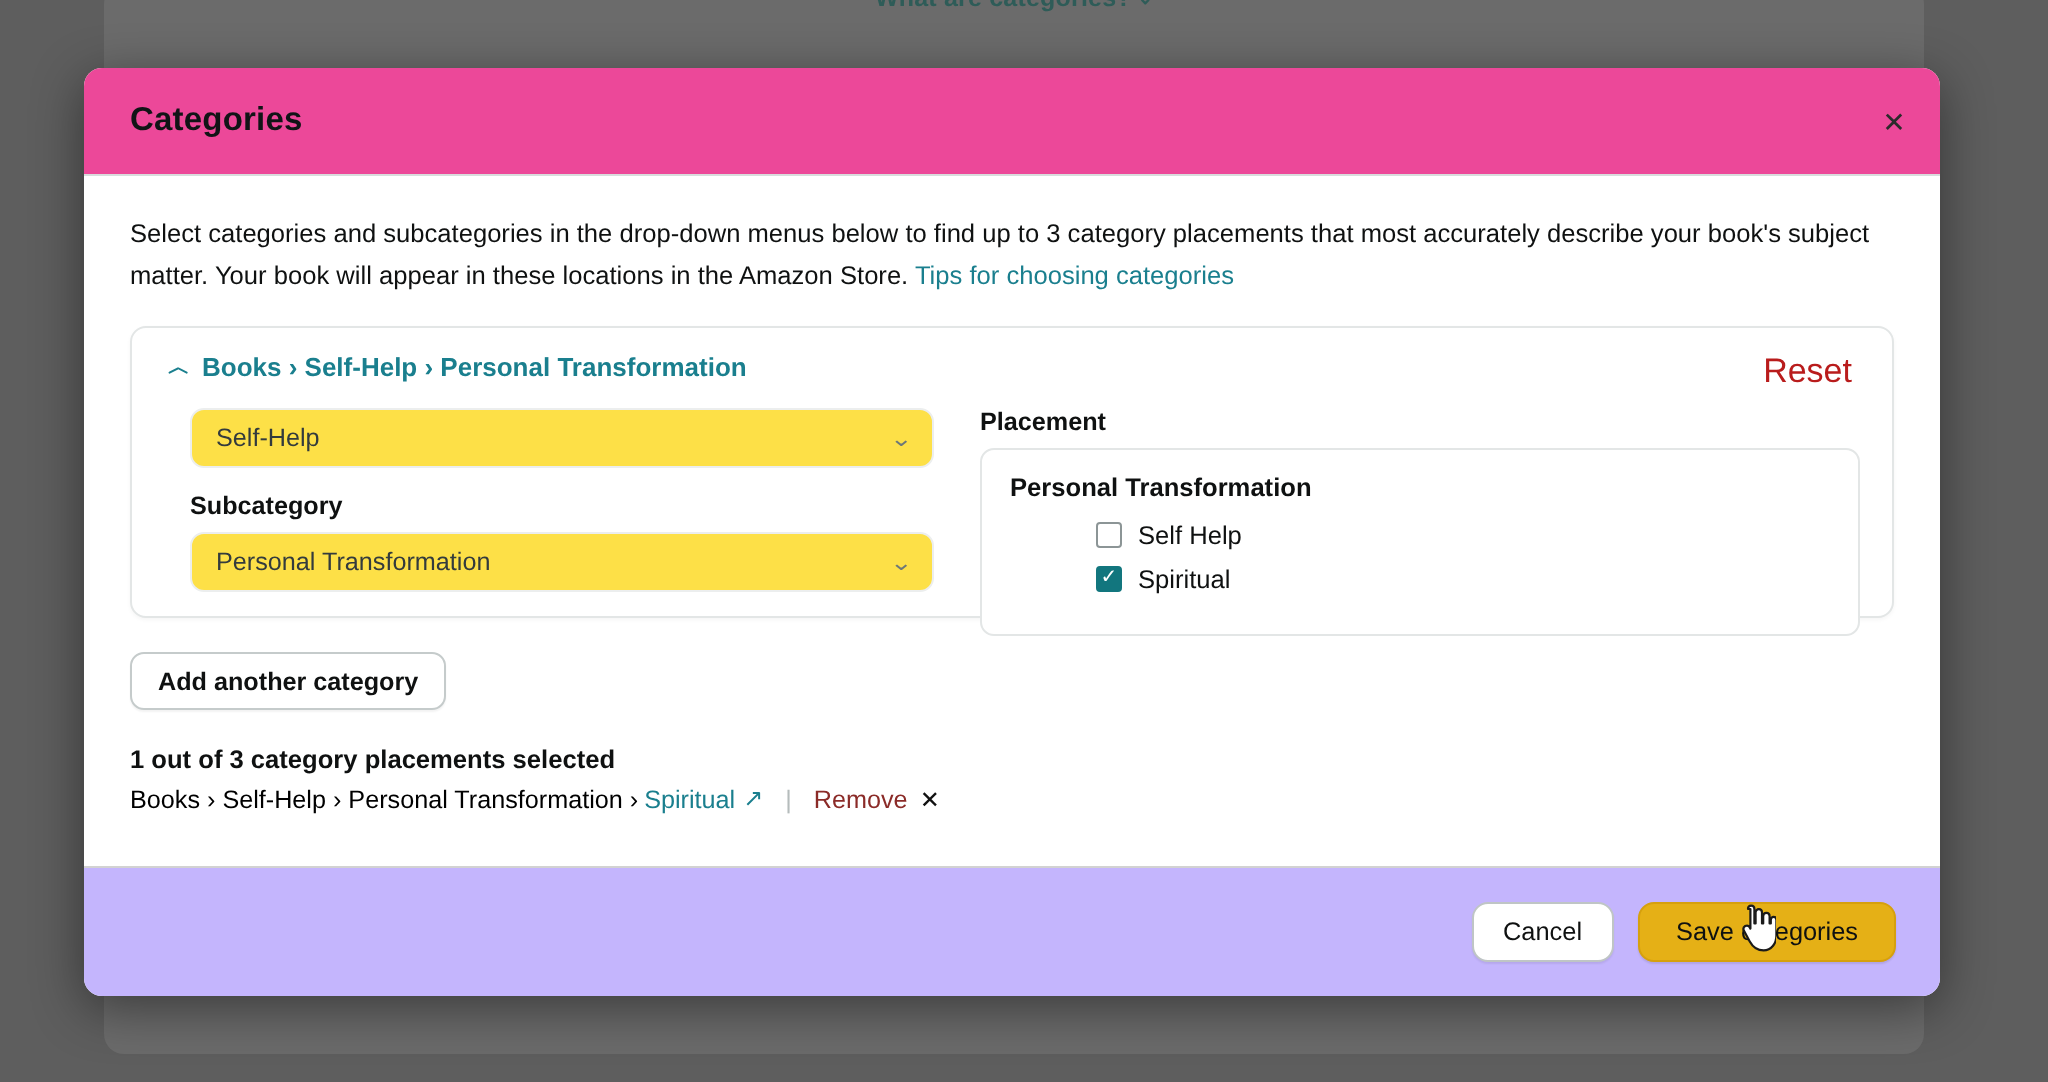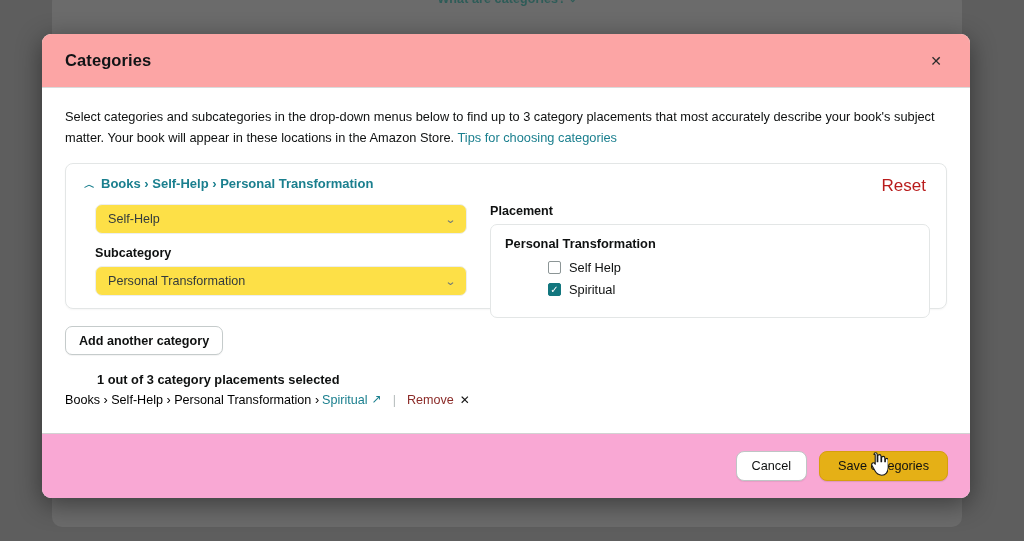"Categories" #modal-header { background: #fca5a5 -> #ec4899; padding: 0 22px 0 23px -> 0 11px 0 23px }
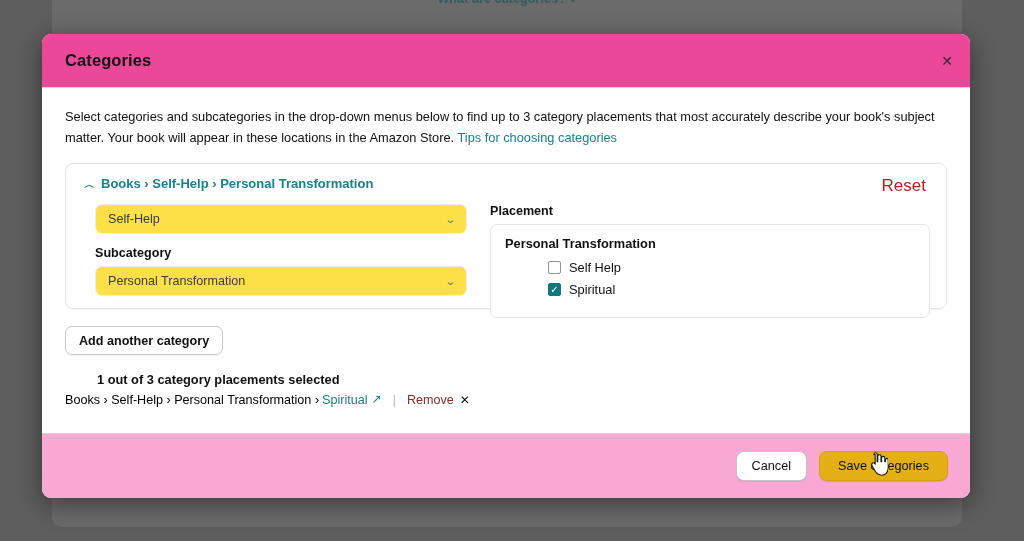"1 out of 3 category" #summary-count { margin-left: 32px -> none }
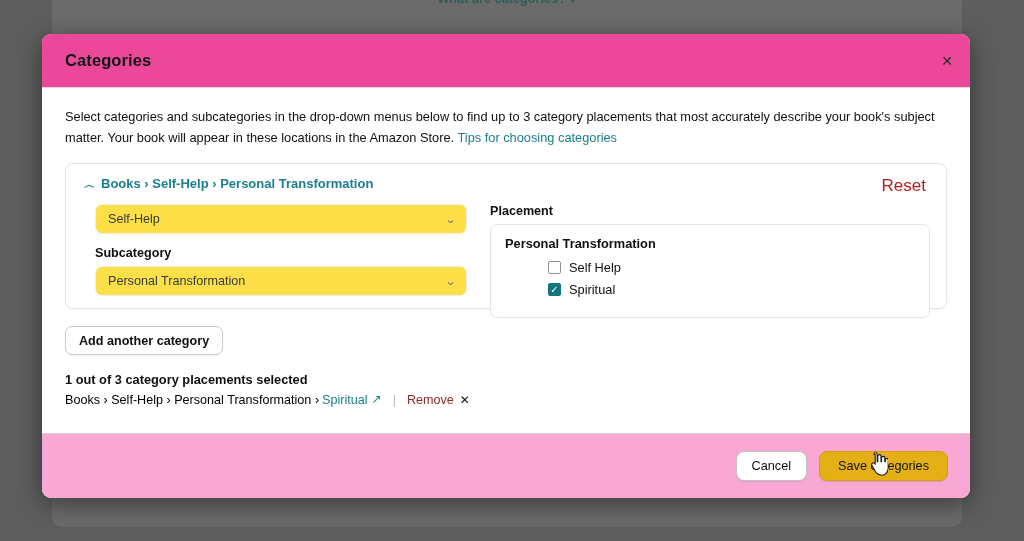"Cancel" #modal-footer { background: #f9a8d4 -> #c4b5fd }
